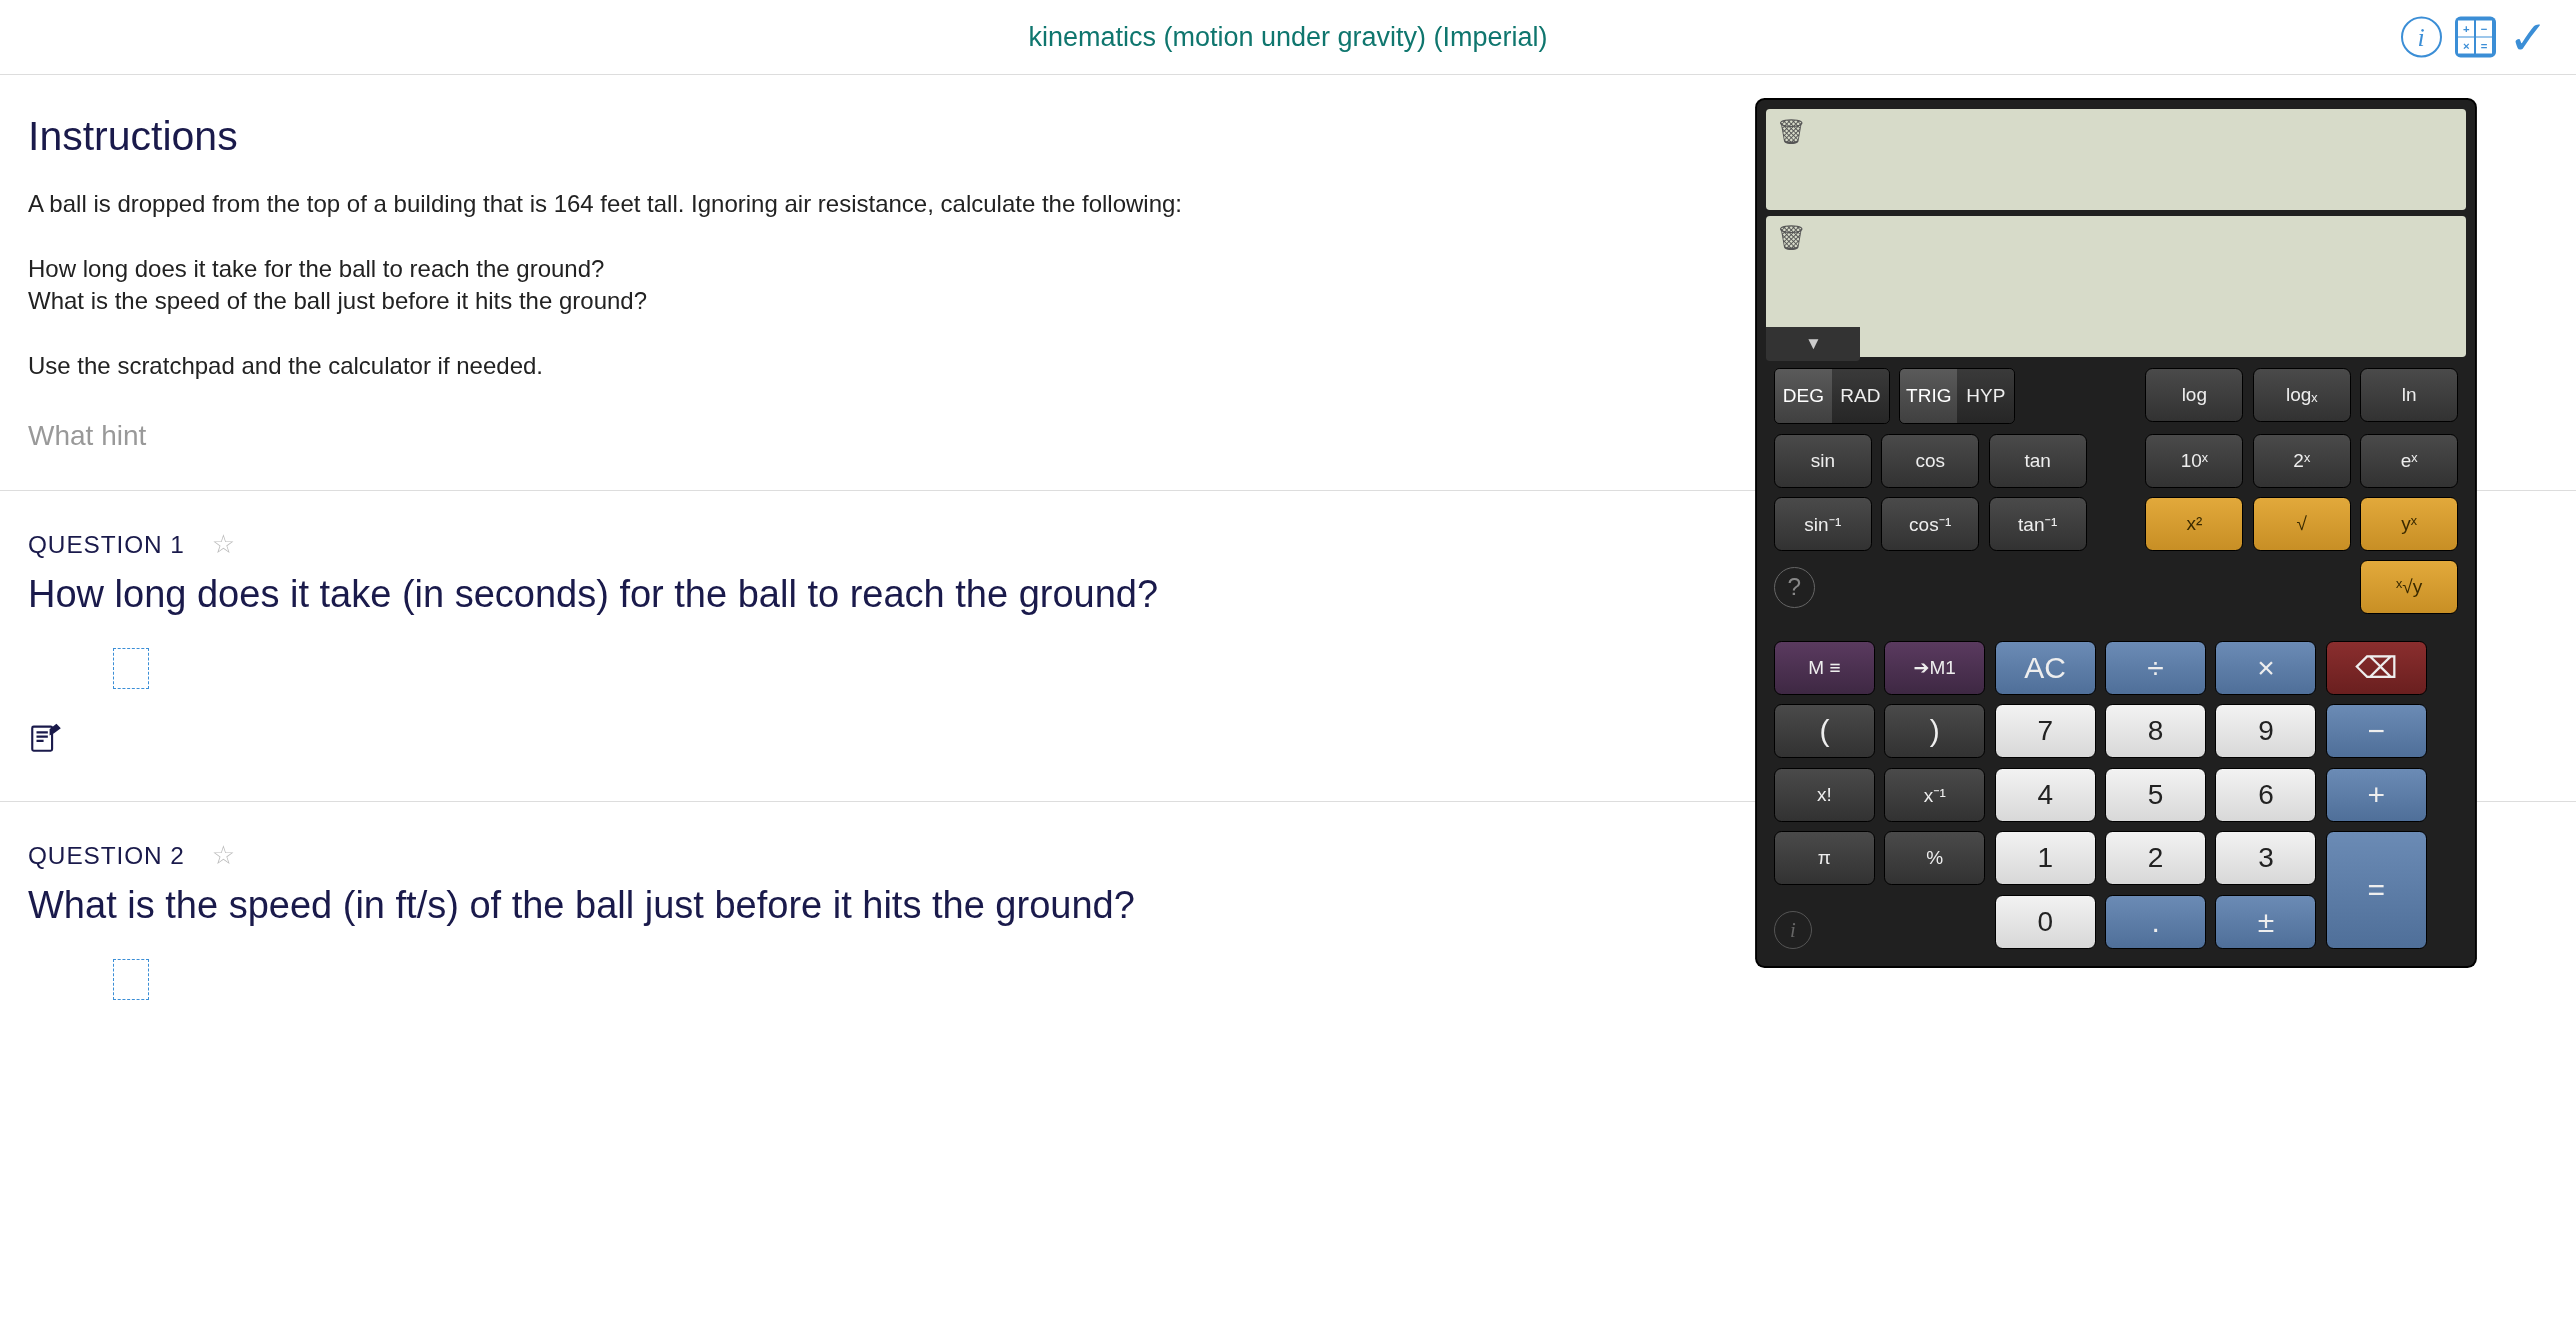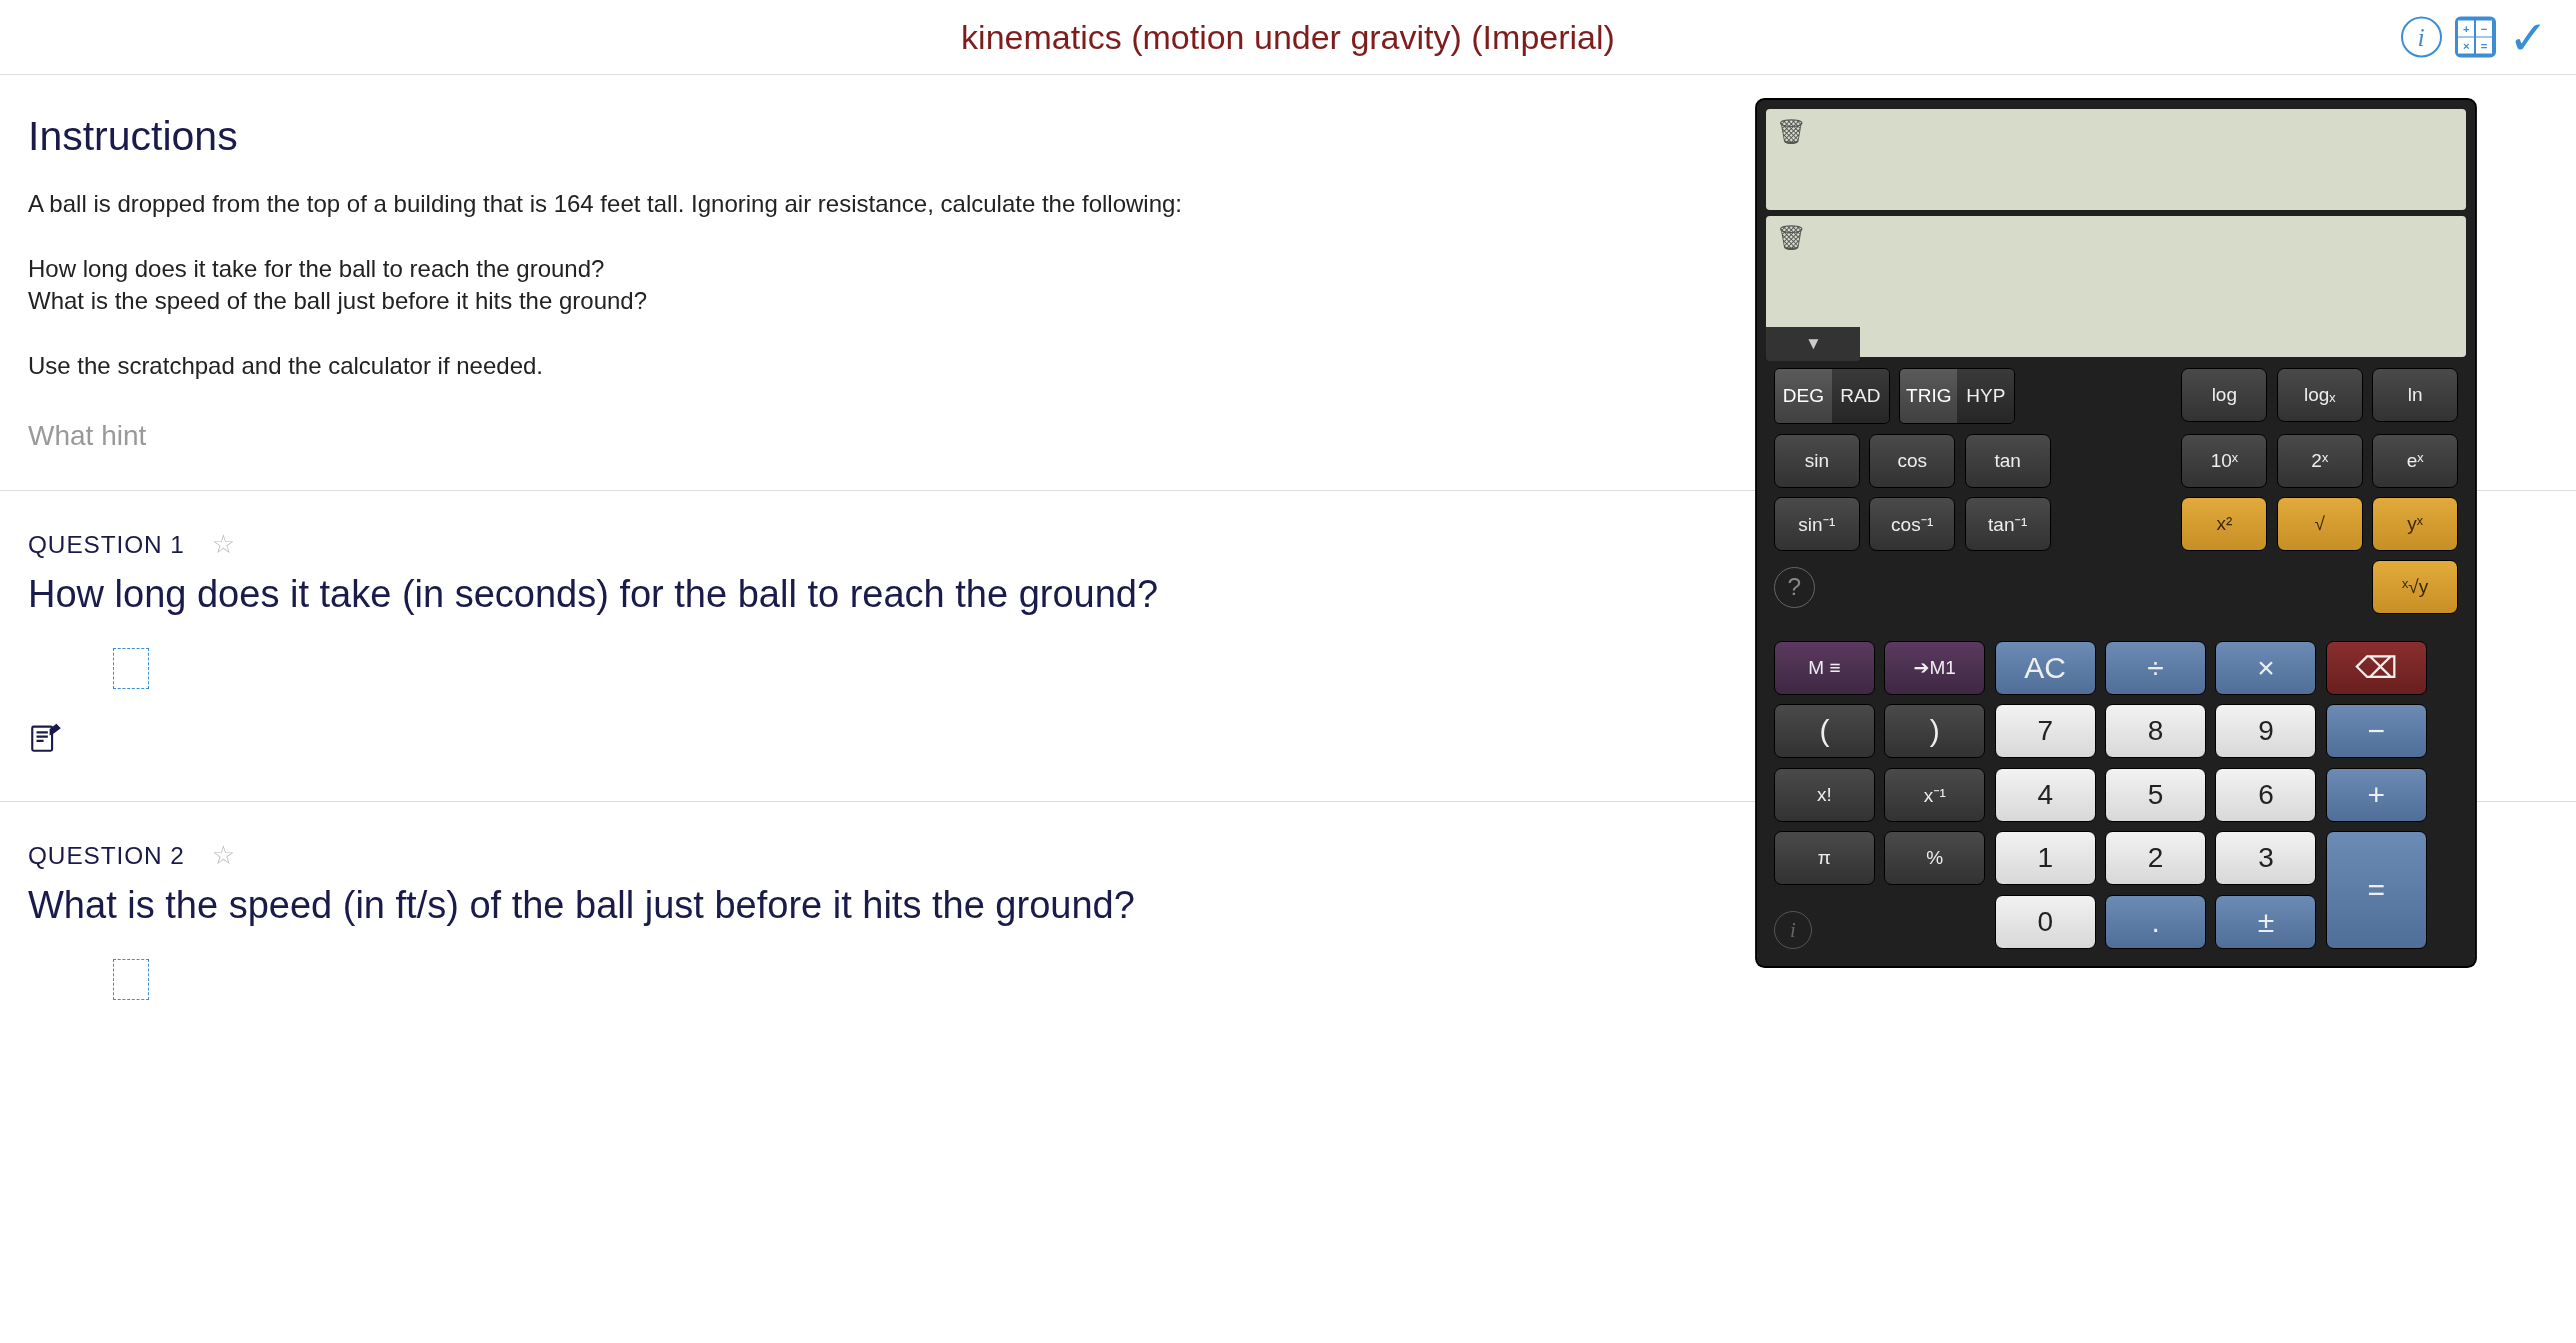"kinematics (motion under gravity)" .header-title { color: #7f1d1d -> #0f766e; font-size: 34px -> 27px }
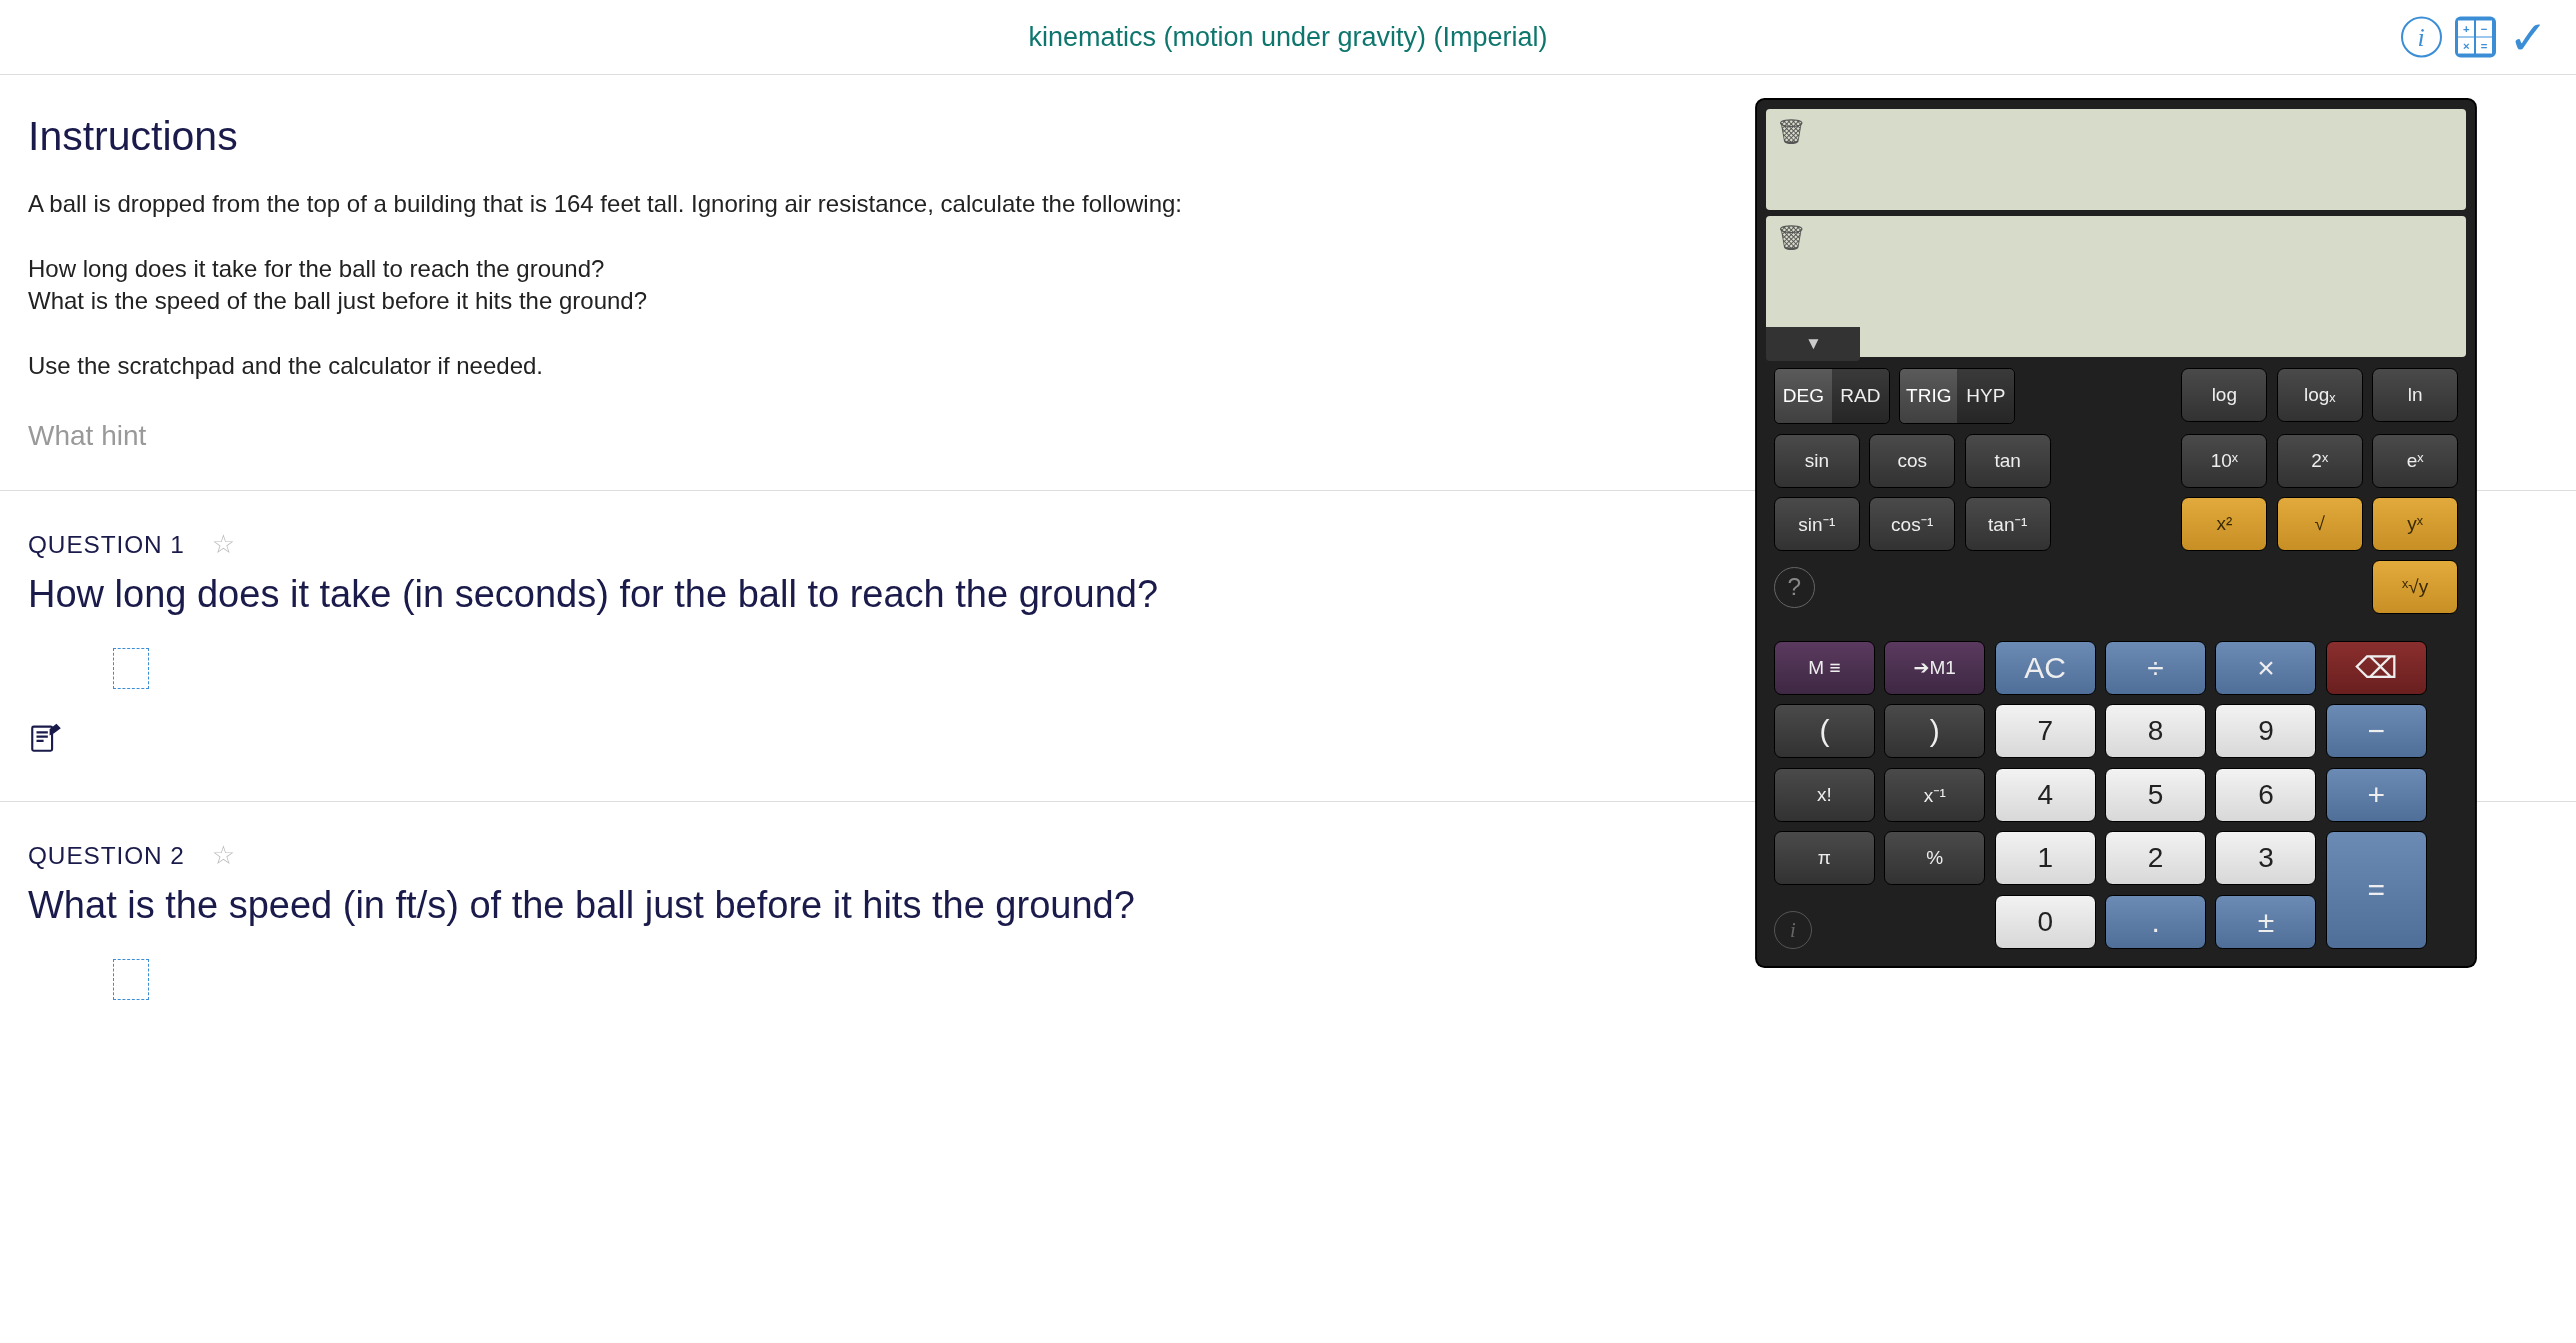"log" .btn.w1 { width: 86px -> 98px }
